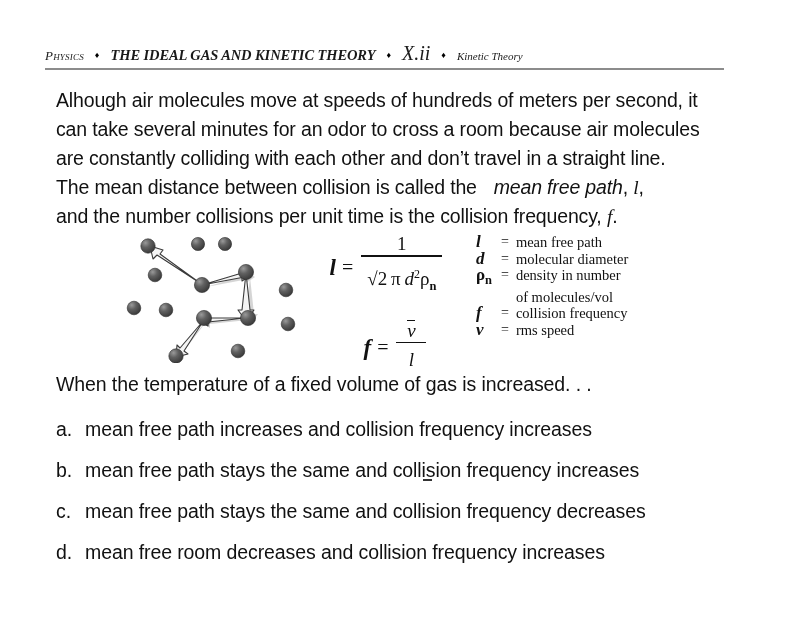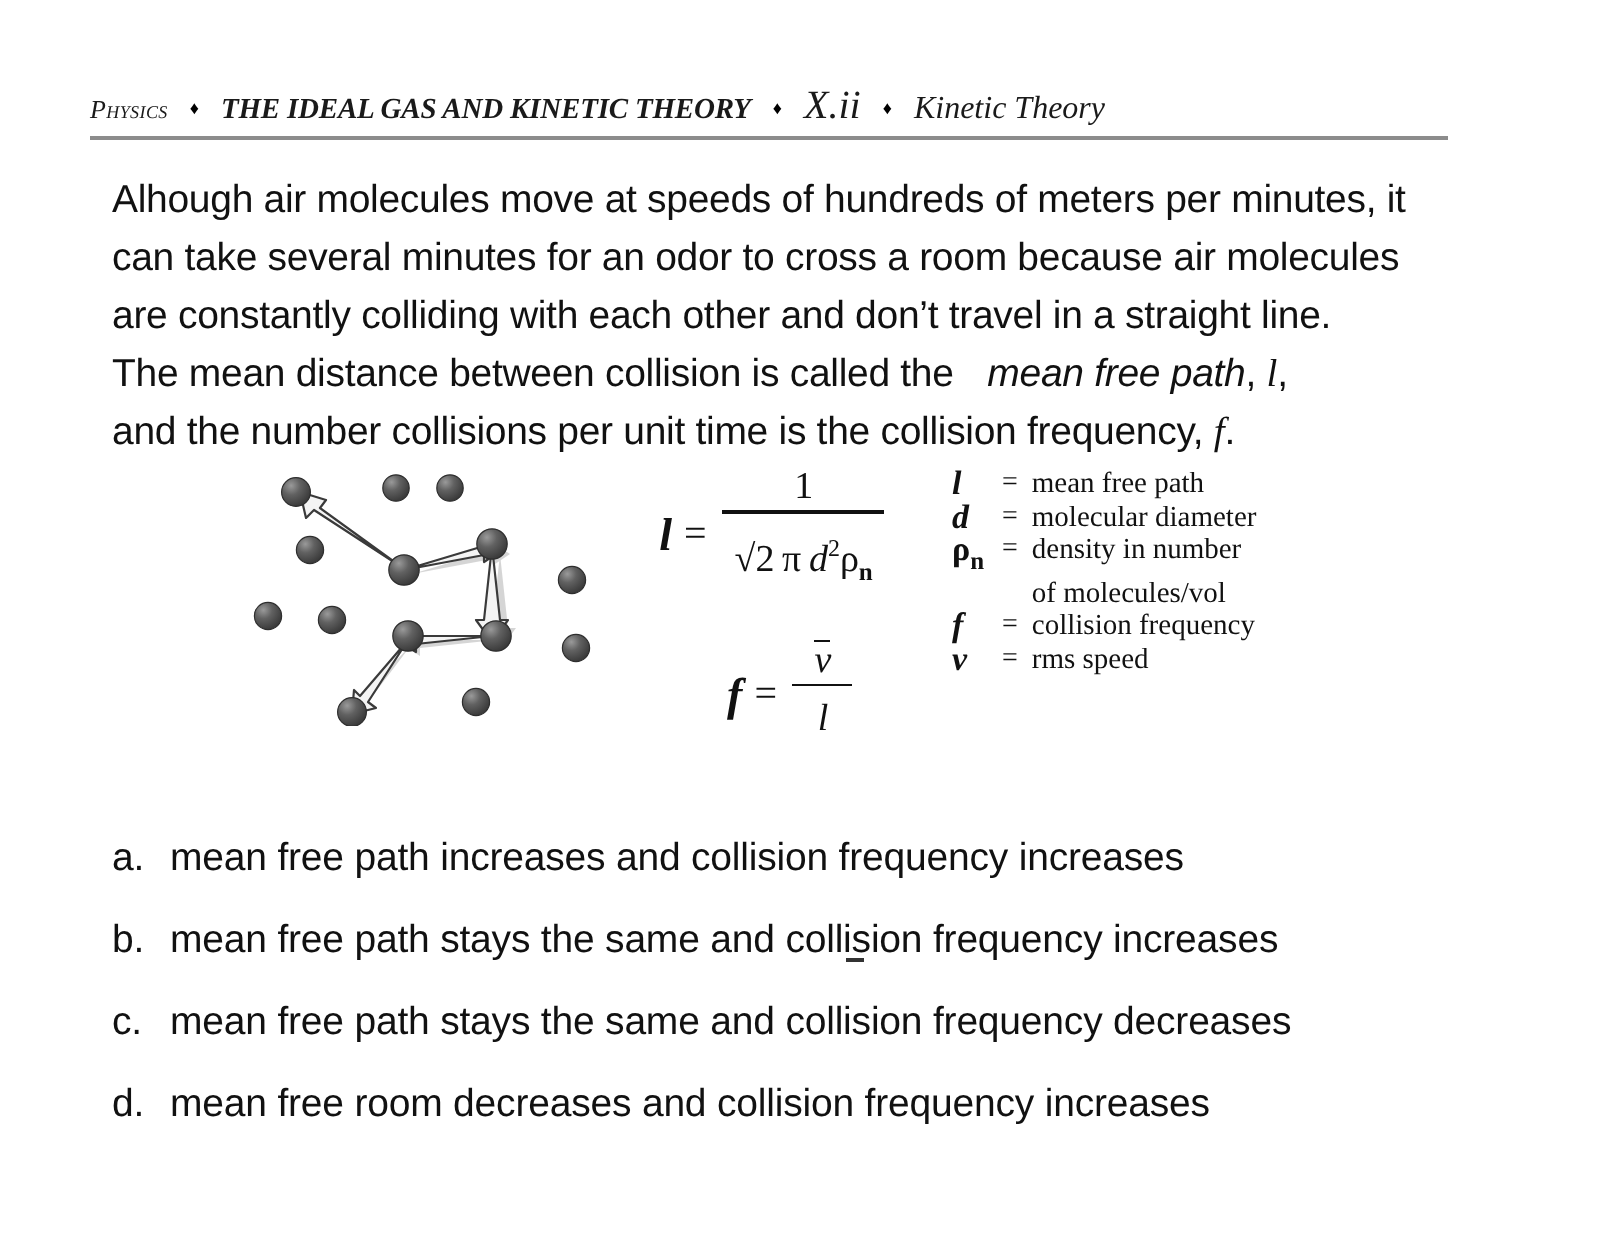"Kinetic Theory" .hdr-chap { font-size: 16px -> 11px }
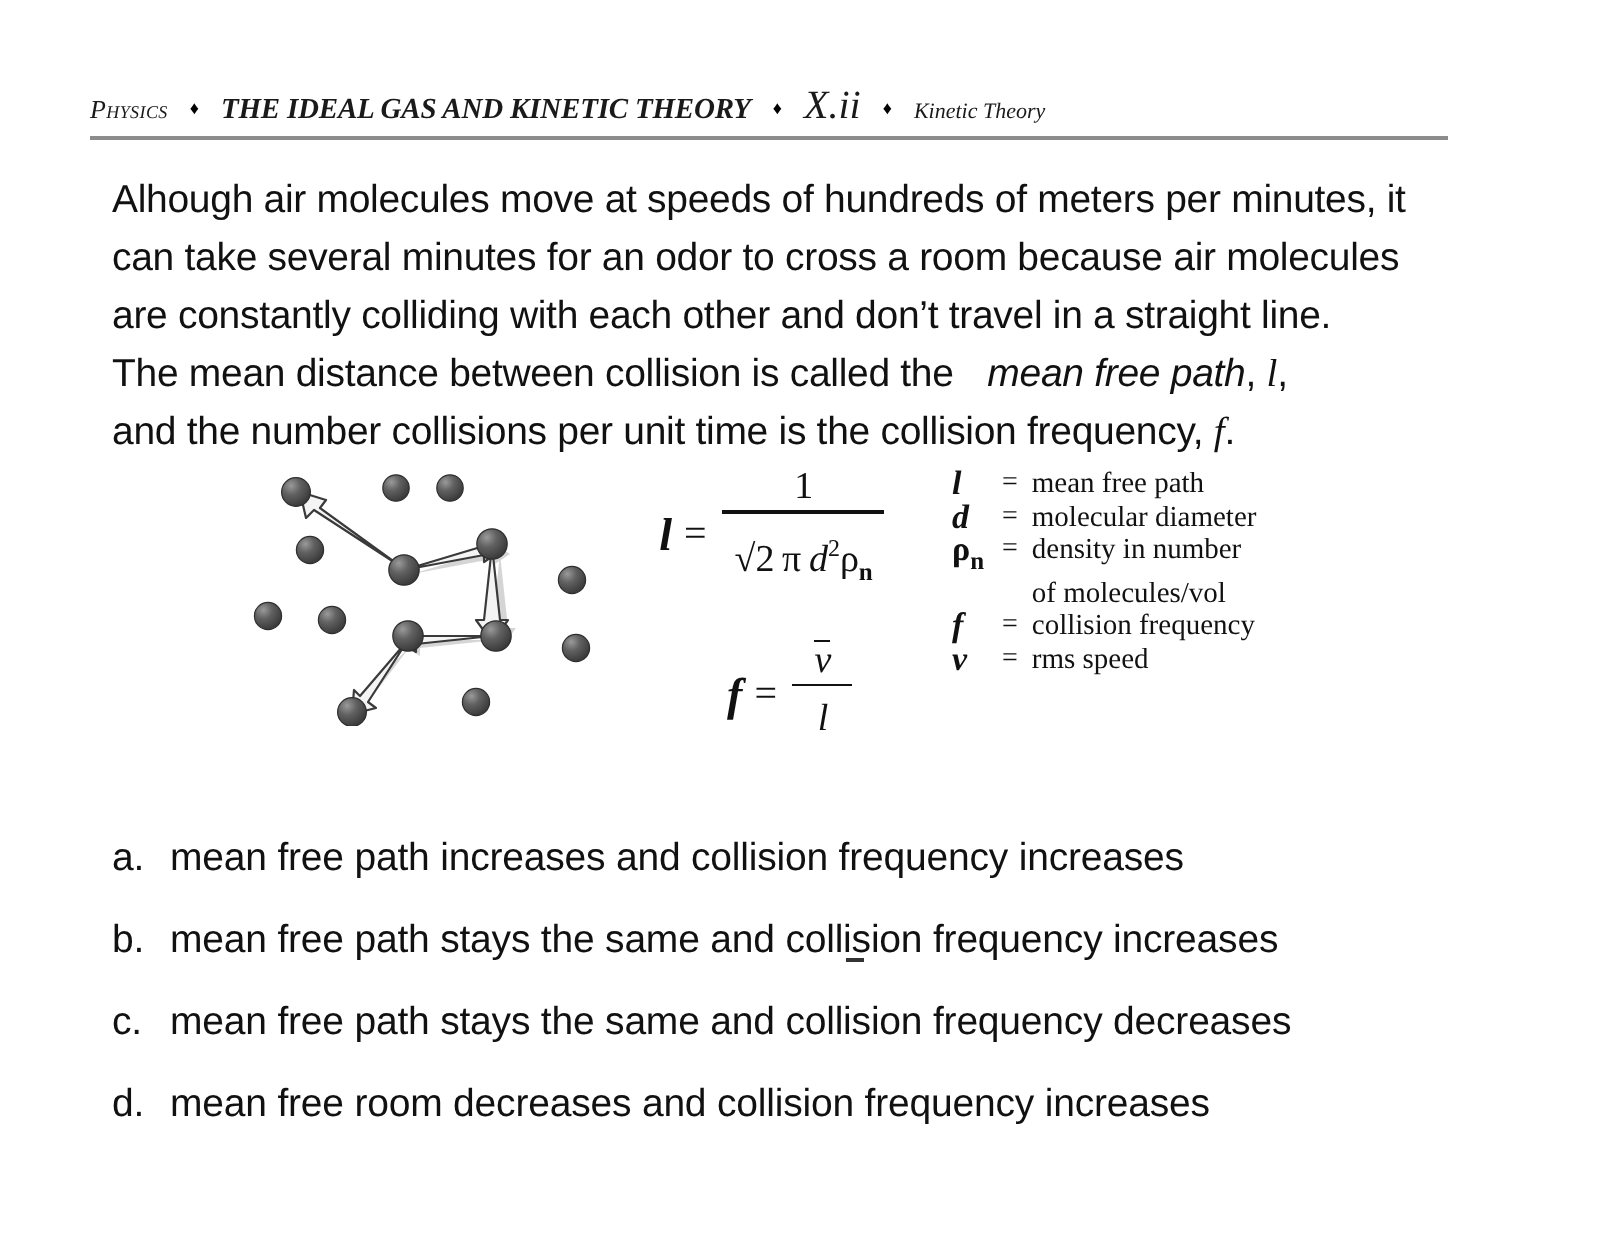"Alhough air molecules move at" div { text: minutes -> second }
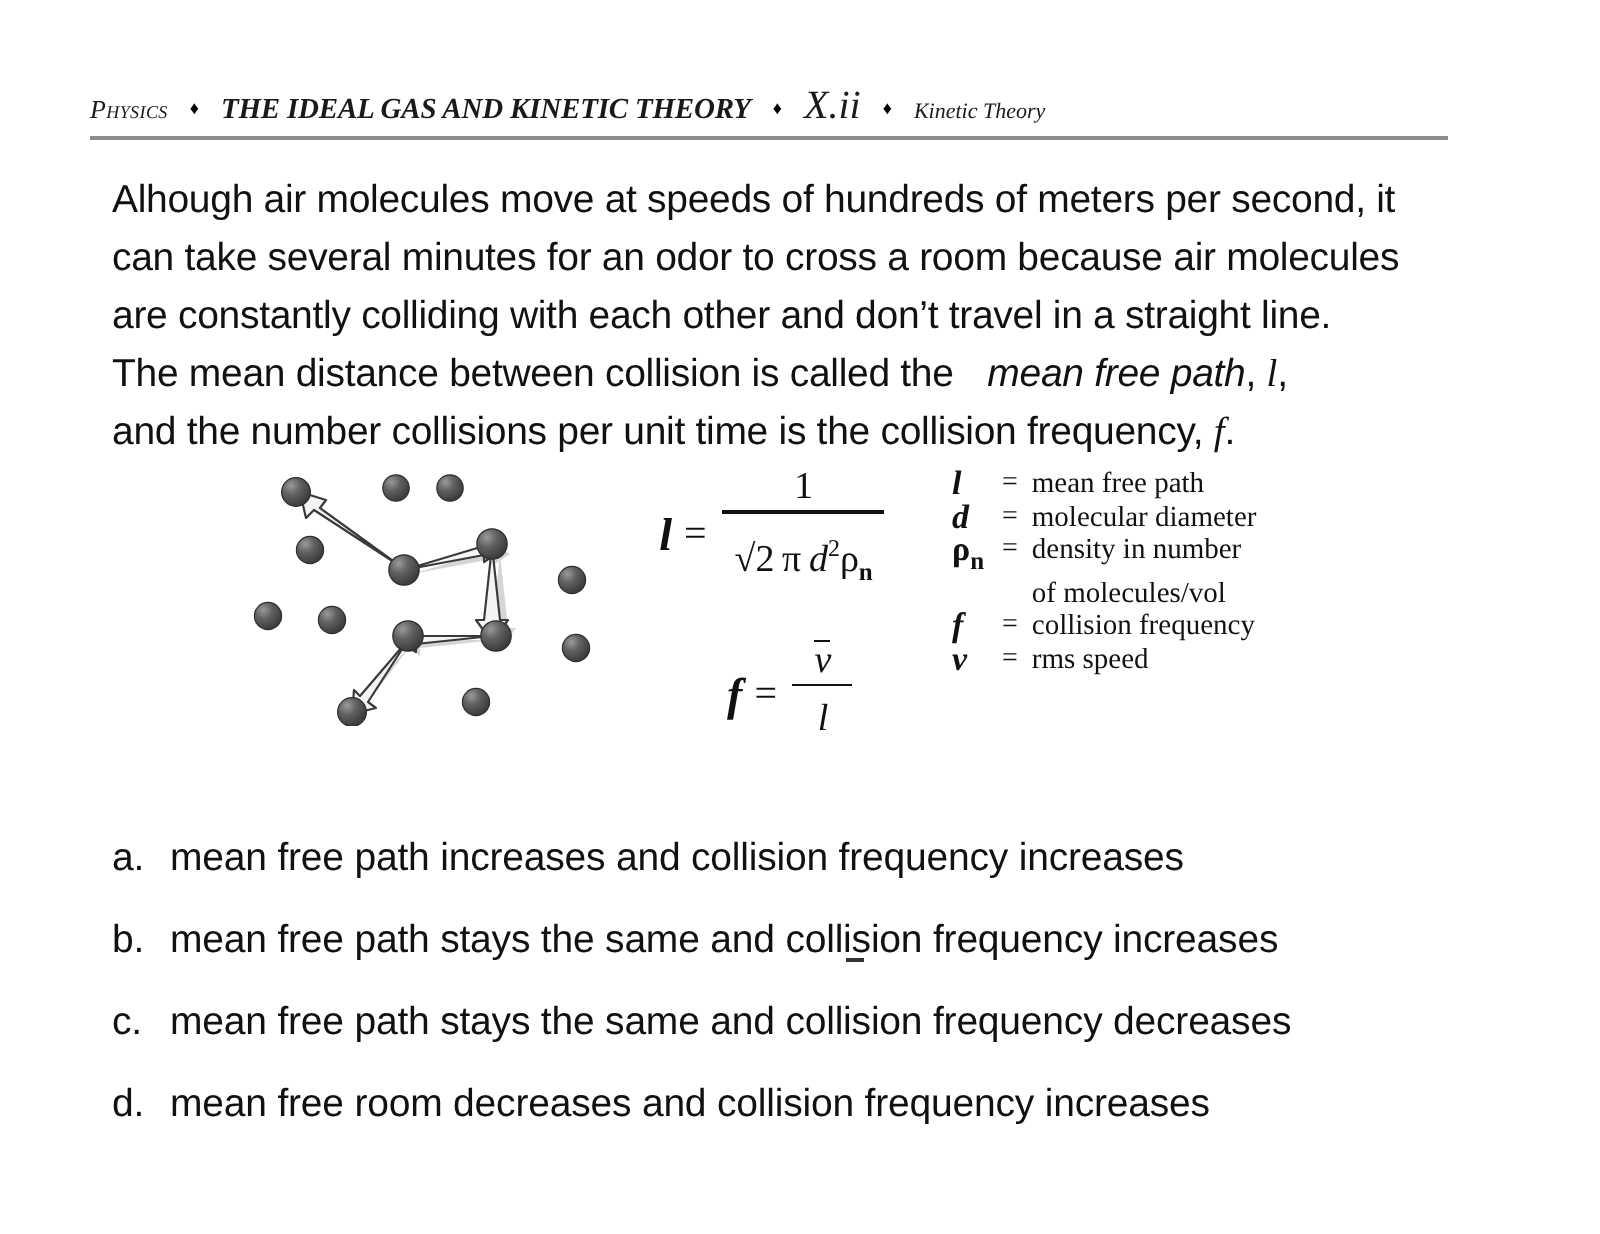"When the temperature of a" div { html: none -> <div>When the temperature of a fixed volume of gas is increased. . .</div> }
